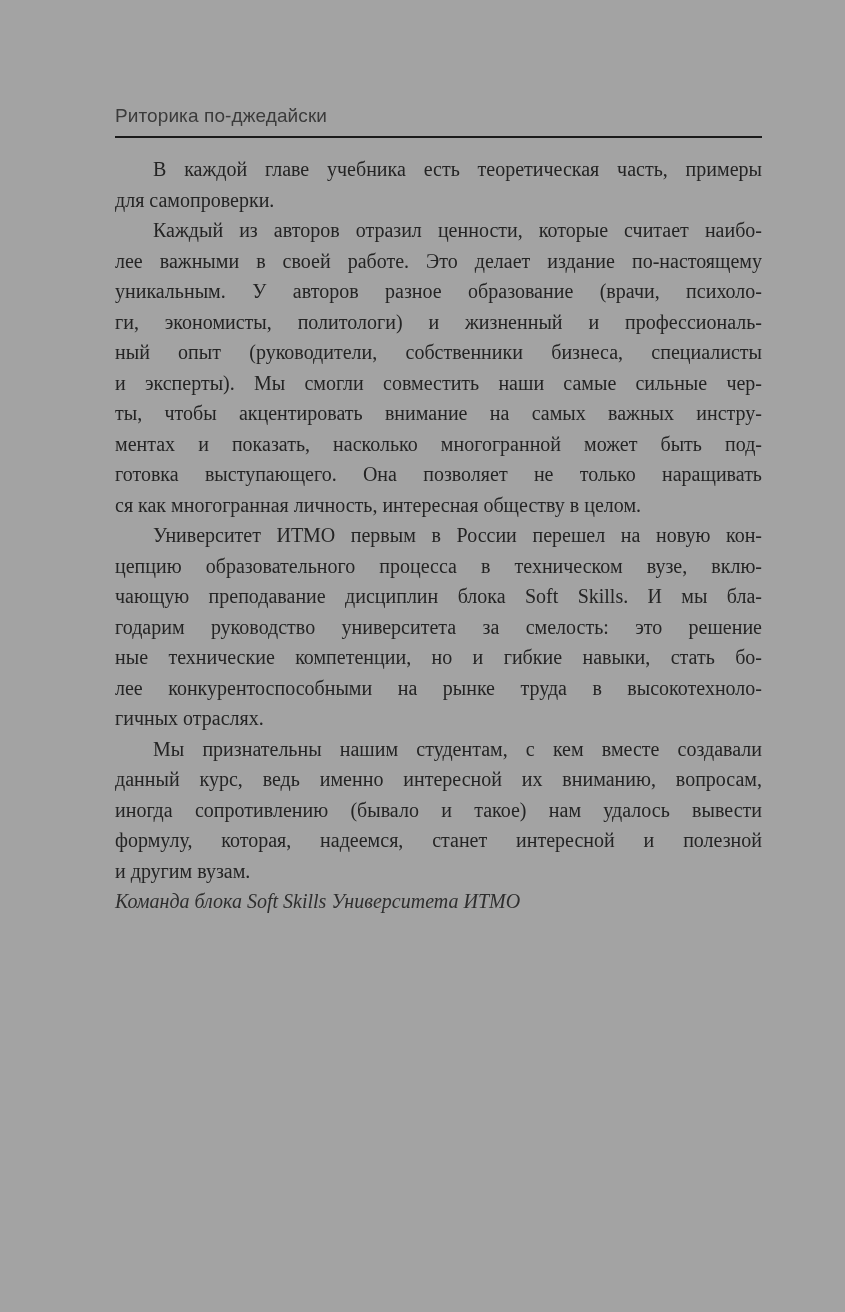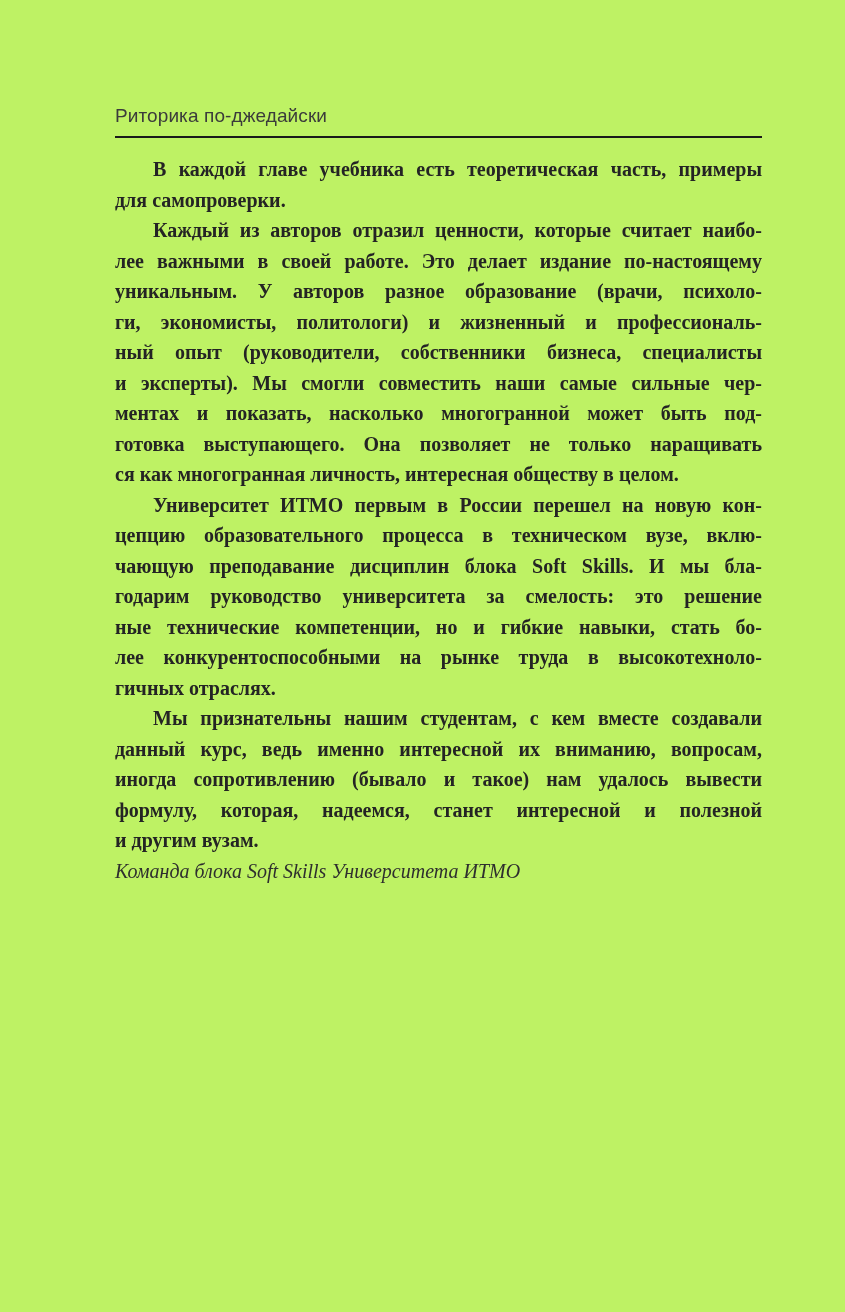"Риторика по-джедайски" .page { background: #bef264 -> #a3a3a3 }
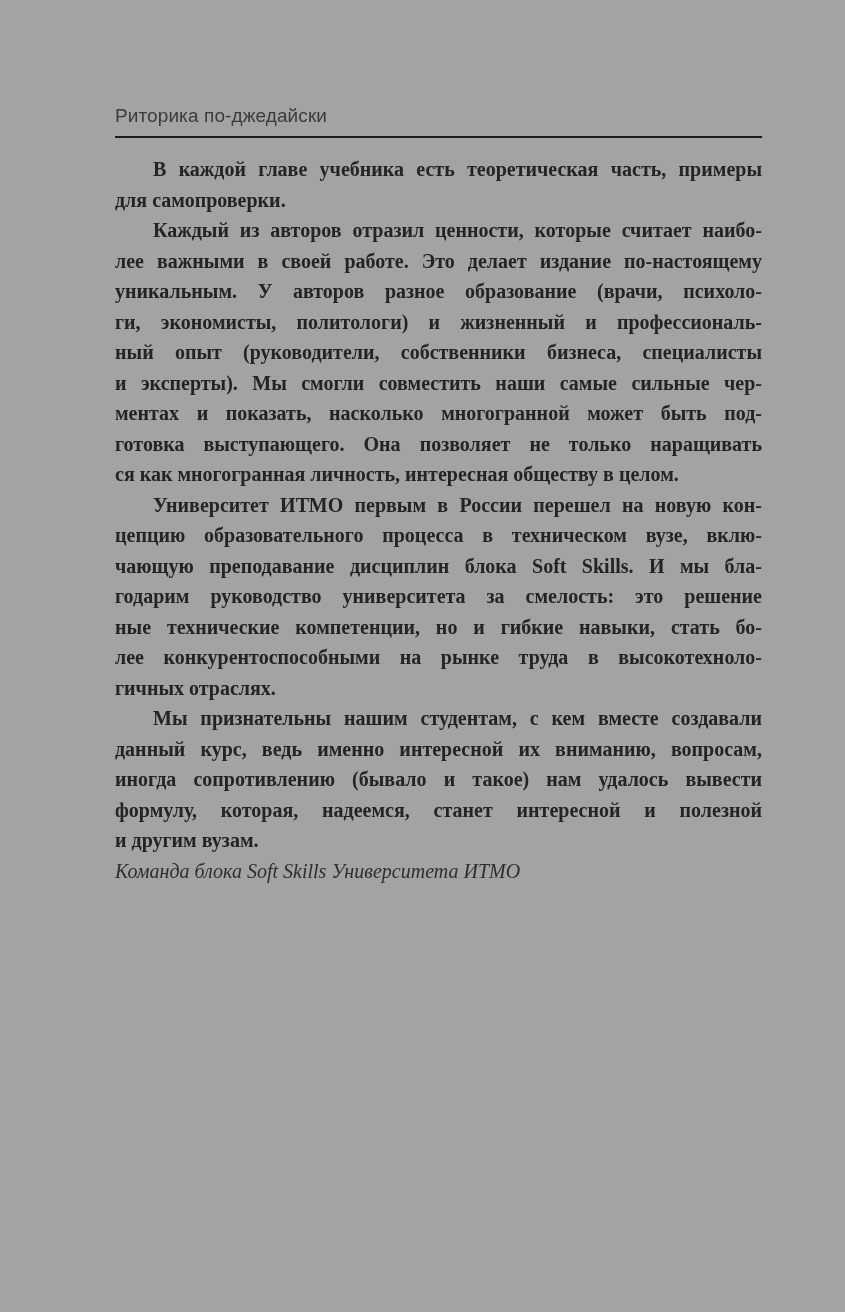"В каждой главе учебника есть" .line { font-weight: bold -> none }
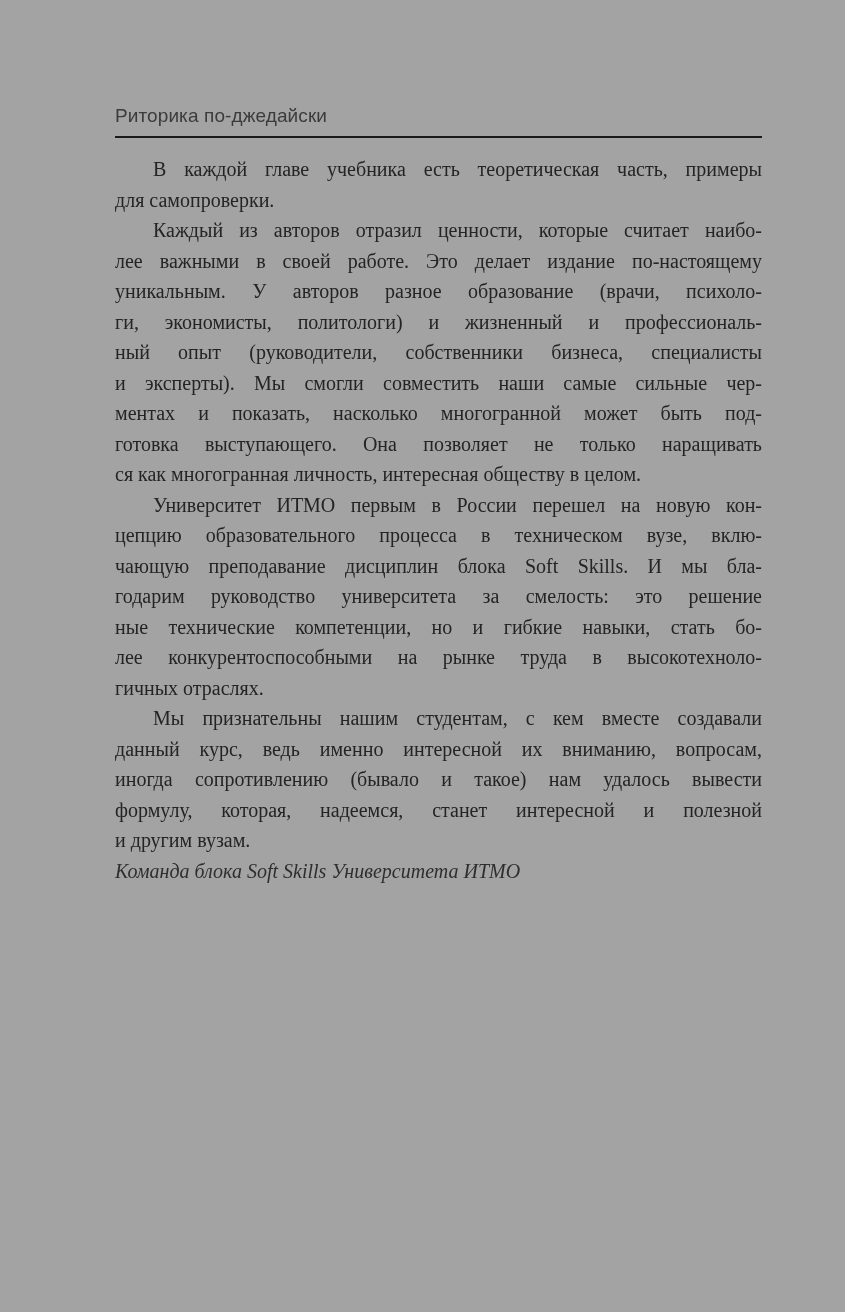"ты, чтобы акцентировать внимание на" div.line { html: none -> <div>ты, чтобы акцентировать внимание на самых важных инстру-</div> }
